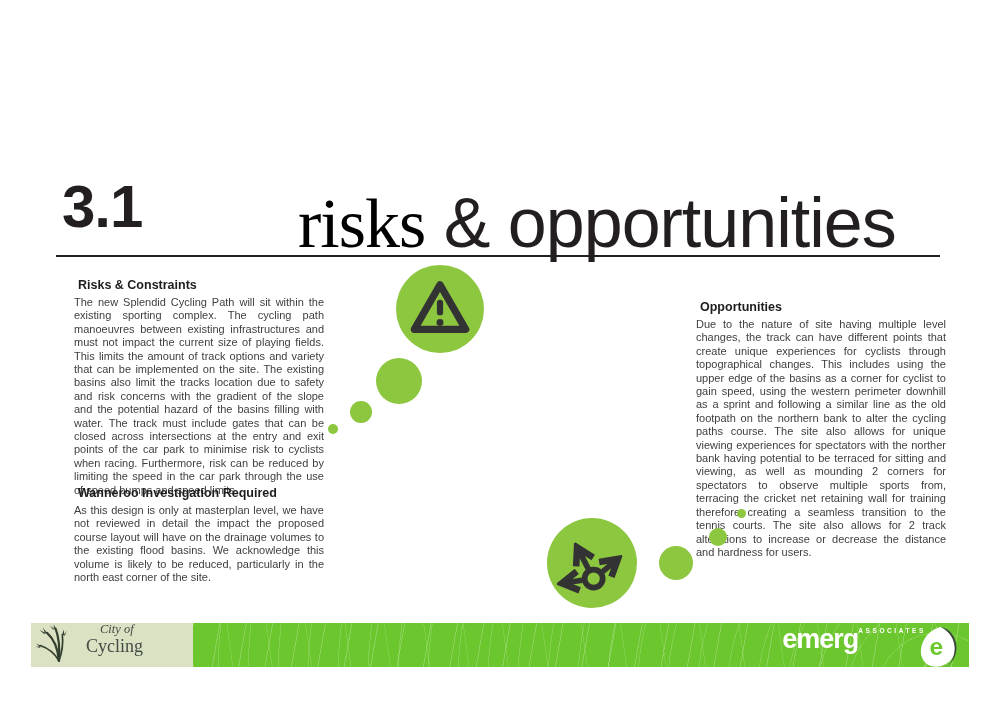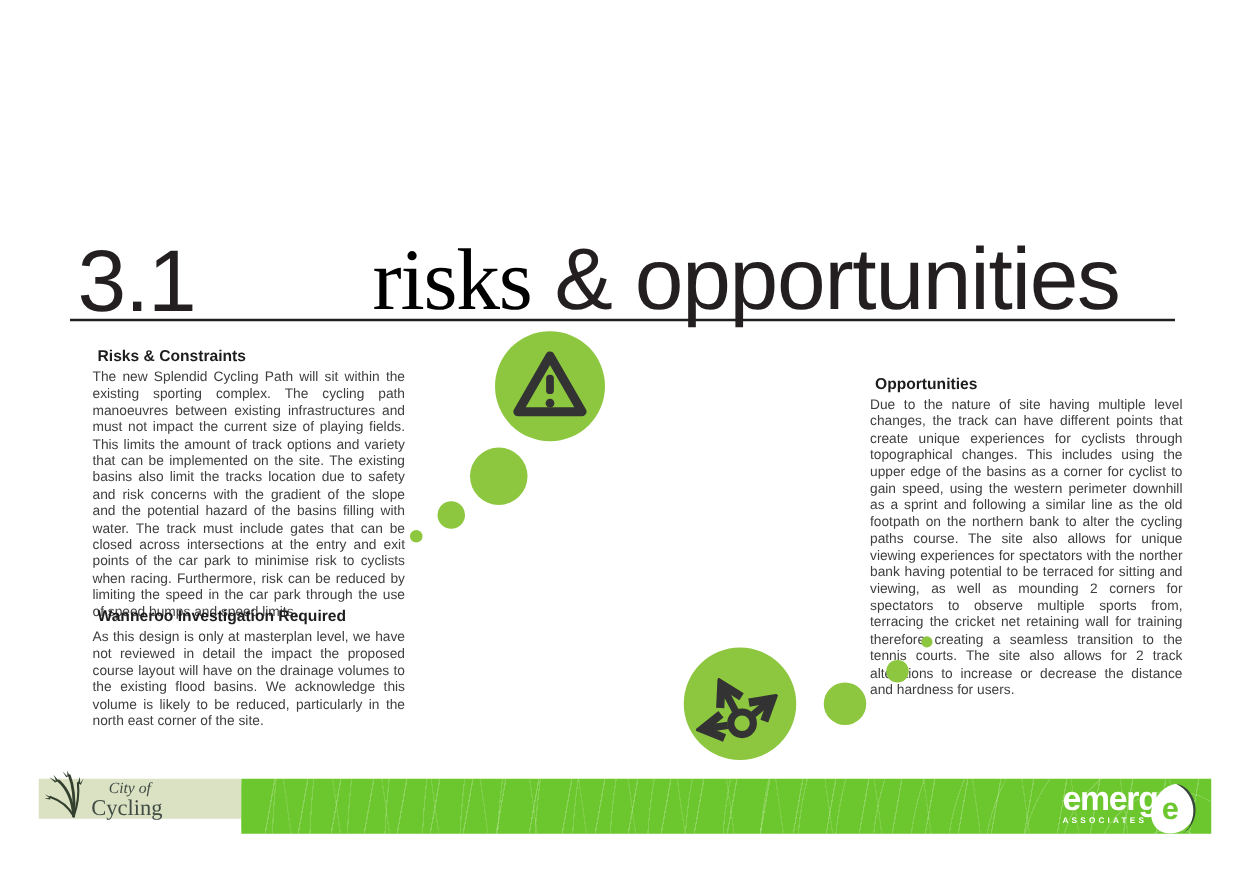"3.1" .title-number { font-size: 70px -> 60px; font-weight: 400 -> 700; top: 190px -> 177px }
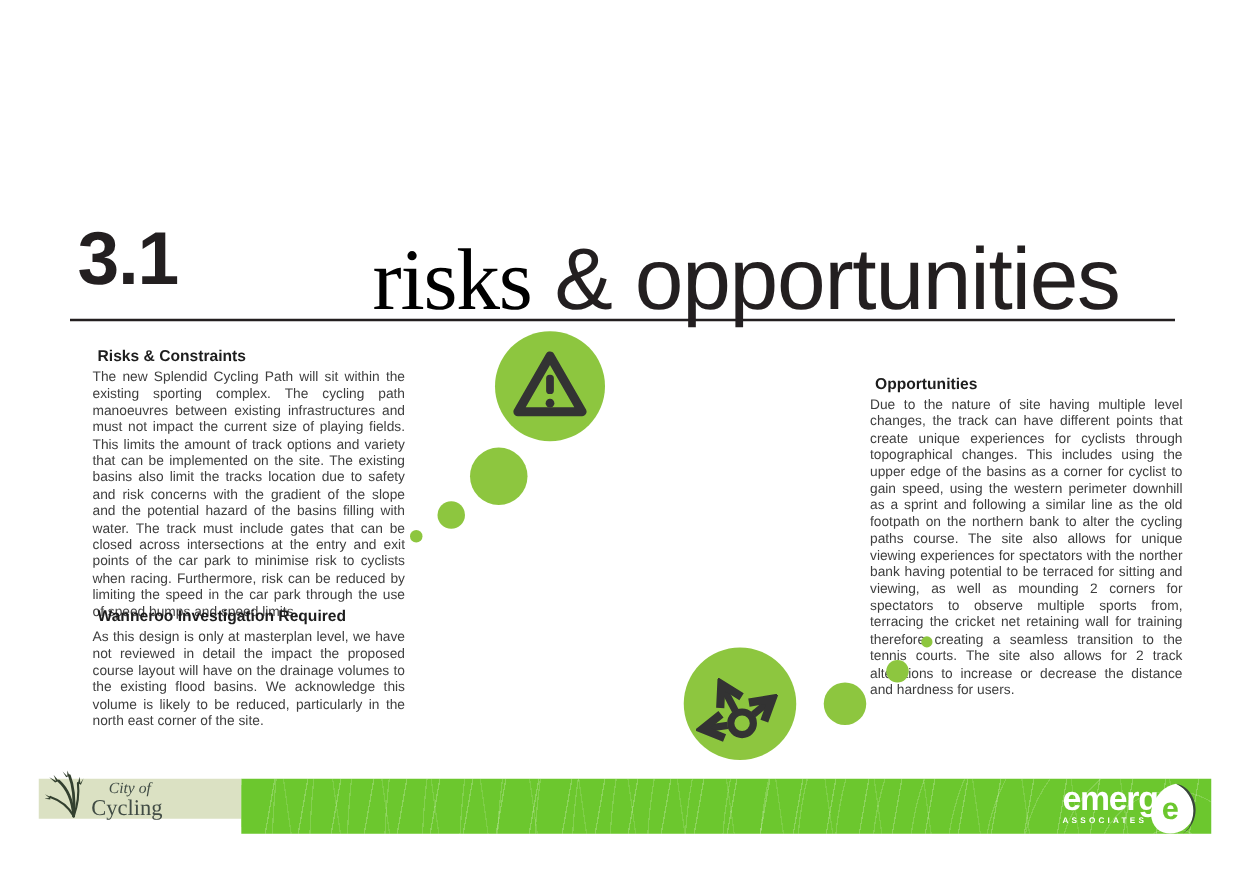"City of" .wanneroo-box { align-items: flex-end -> flex-start; gap: 3px -> 16px; height: 32px -> 44px }
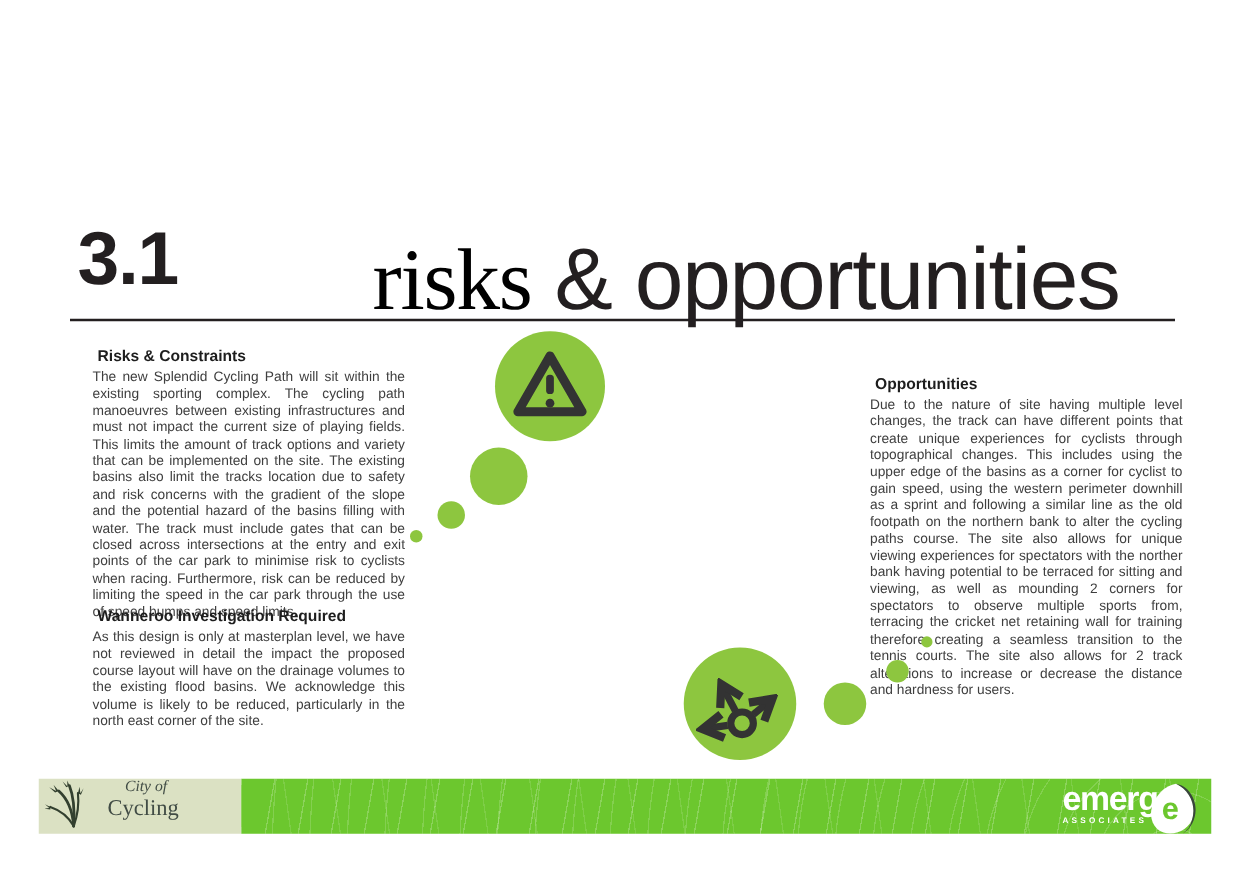"emerg" .emerge-textcol { flex-direction: column -> row }
